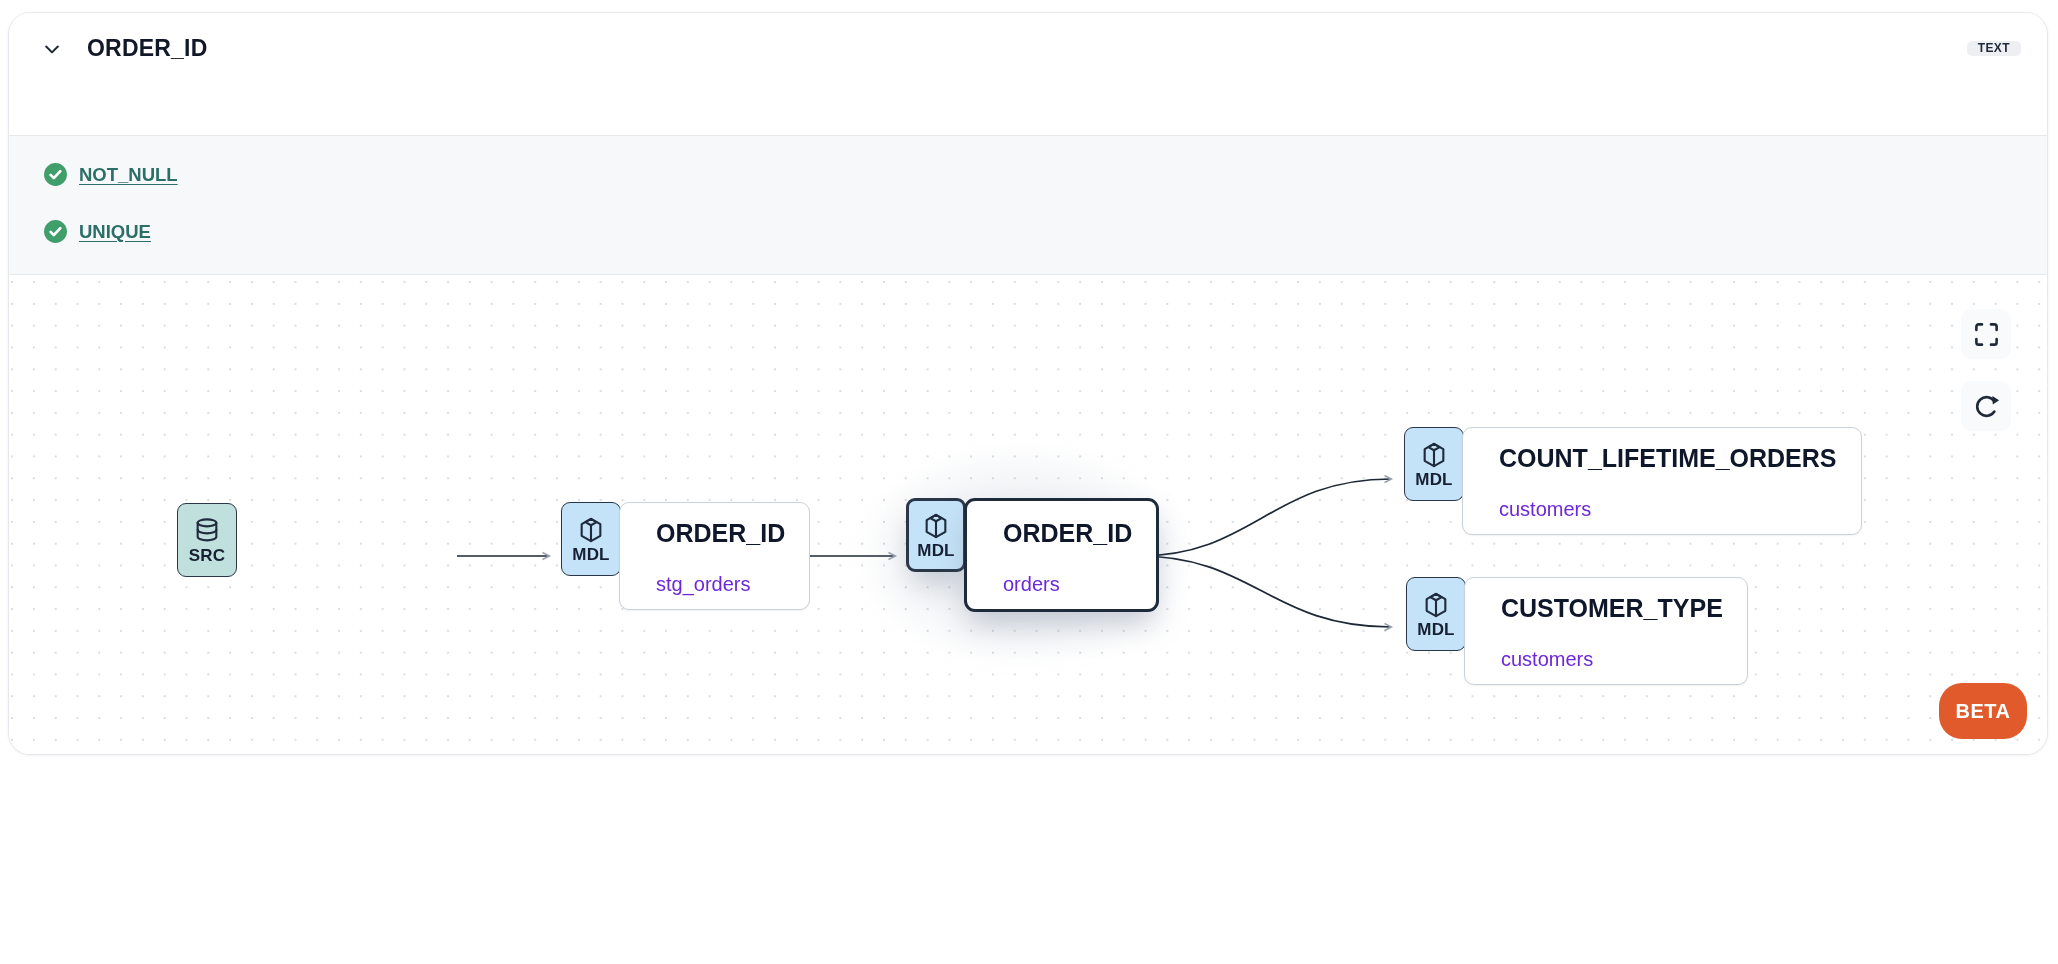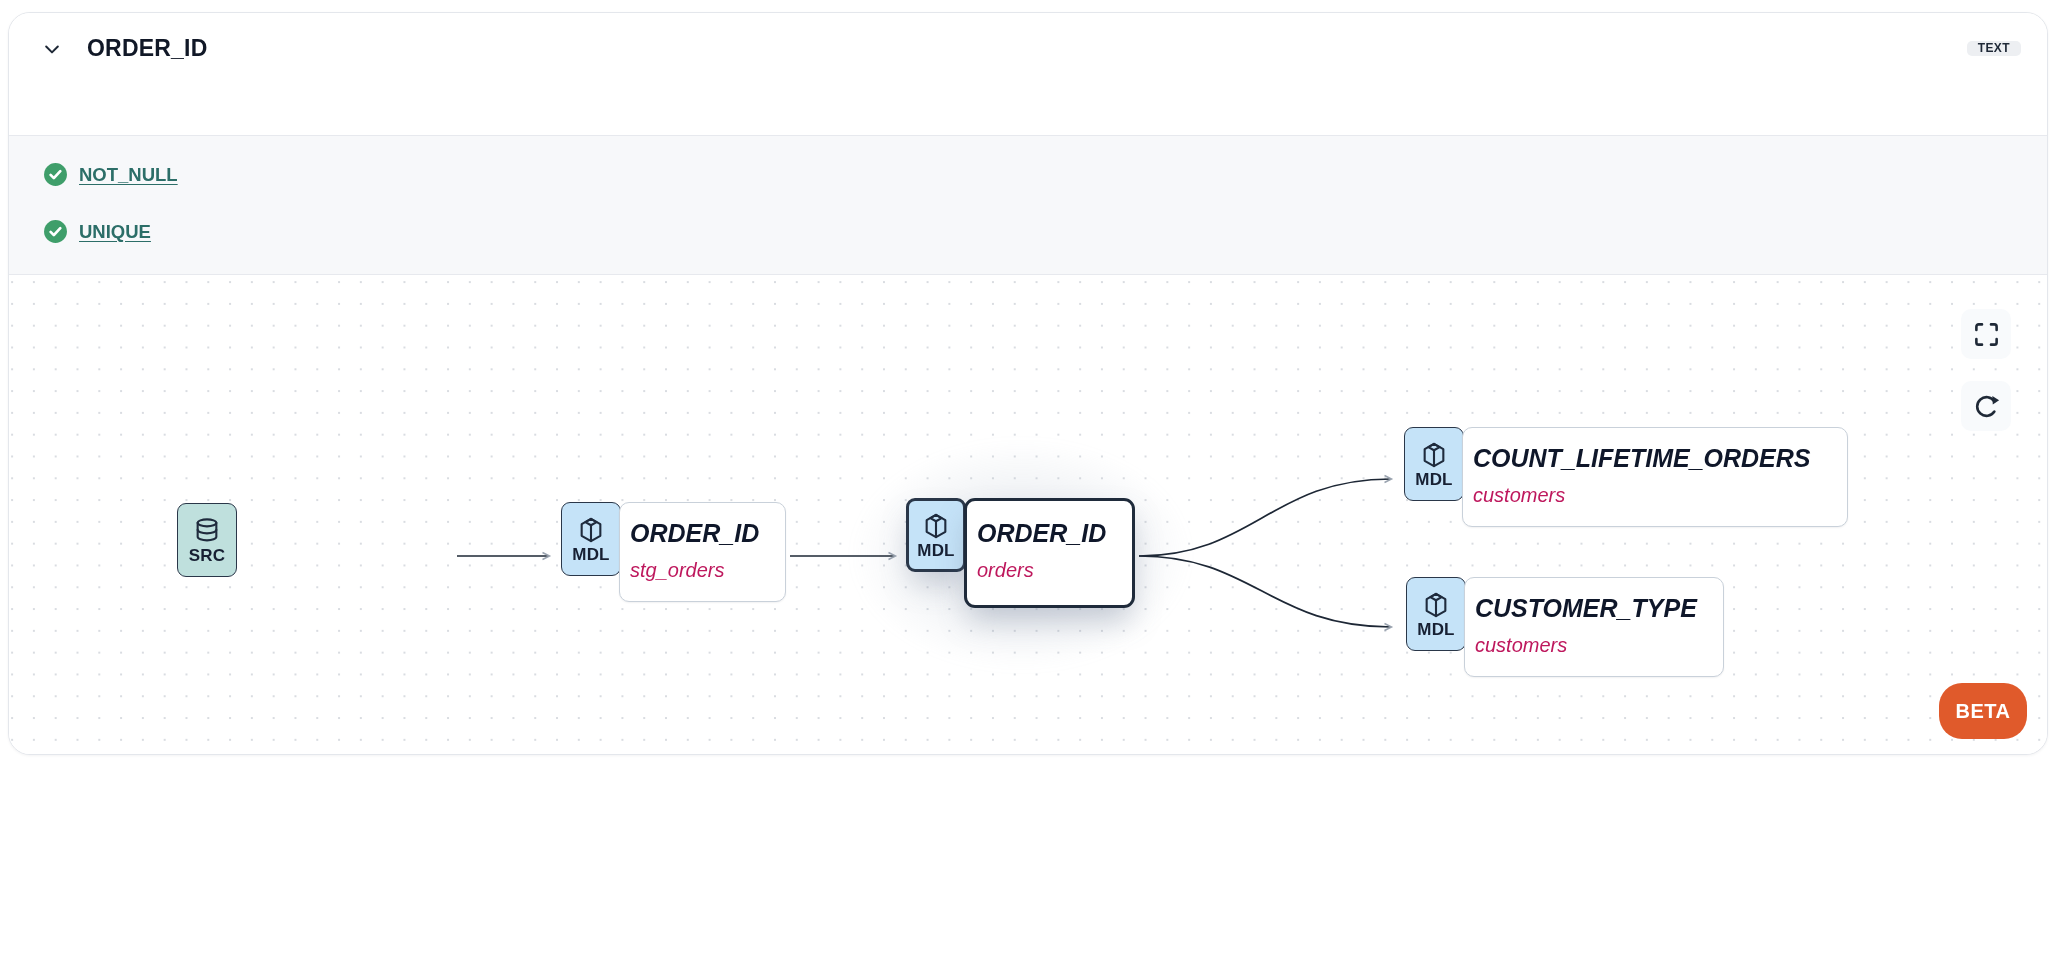"COUNT_LIFETIME_ORDERS" .node-card { font-style: italic -> none; padding: 15px 24px 13px 10px -> 15px 24px 13px 36px }
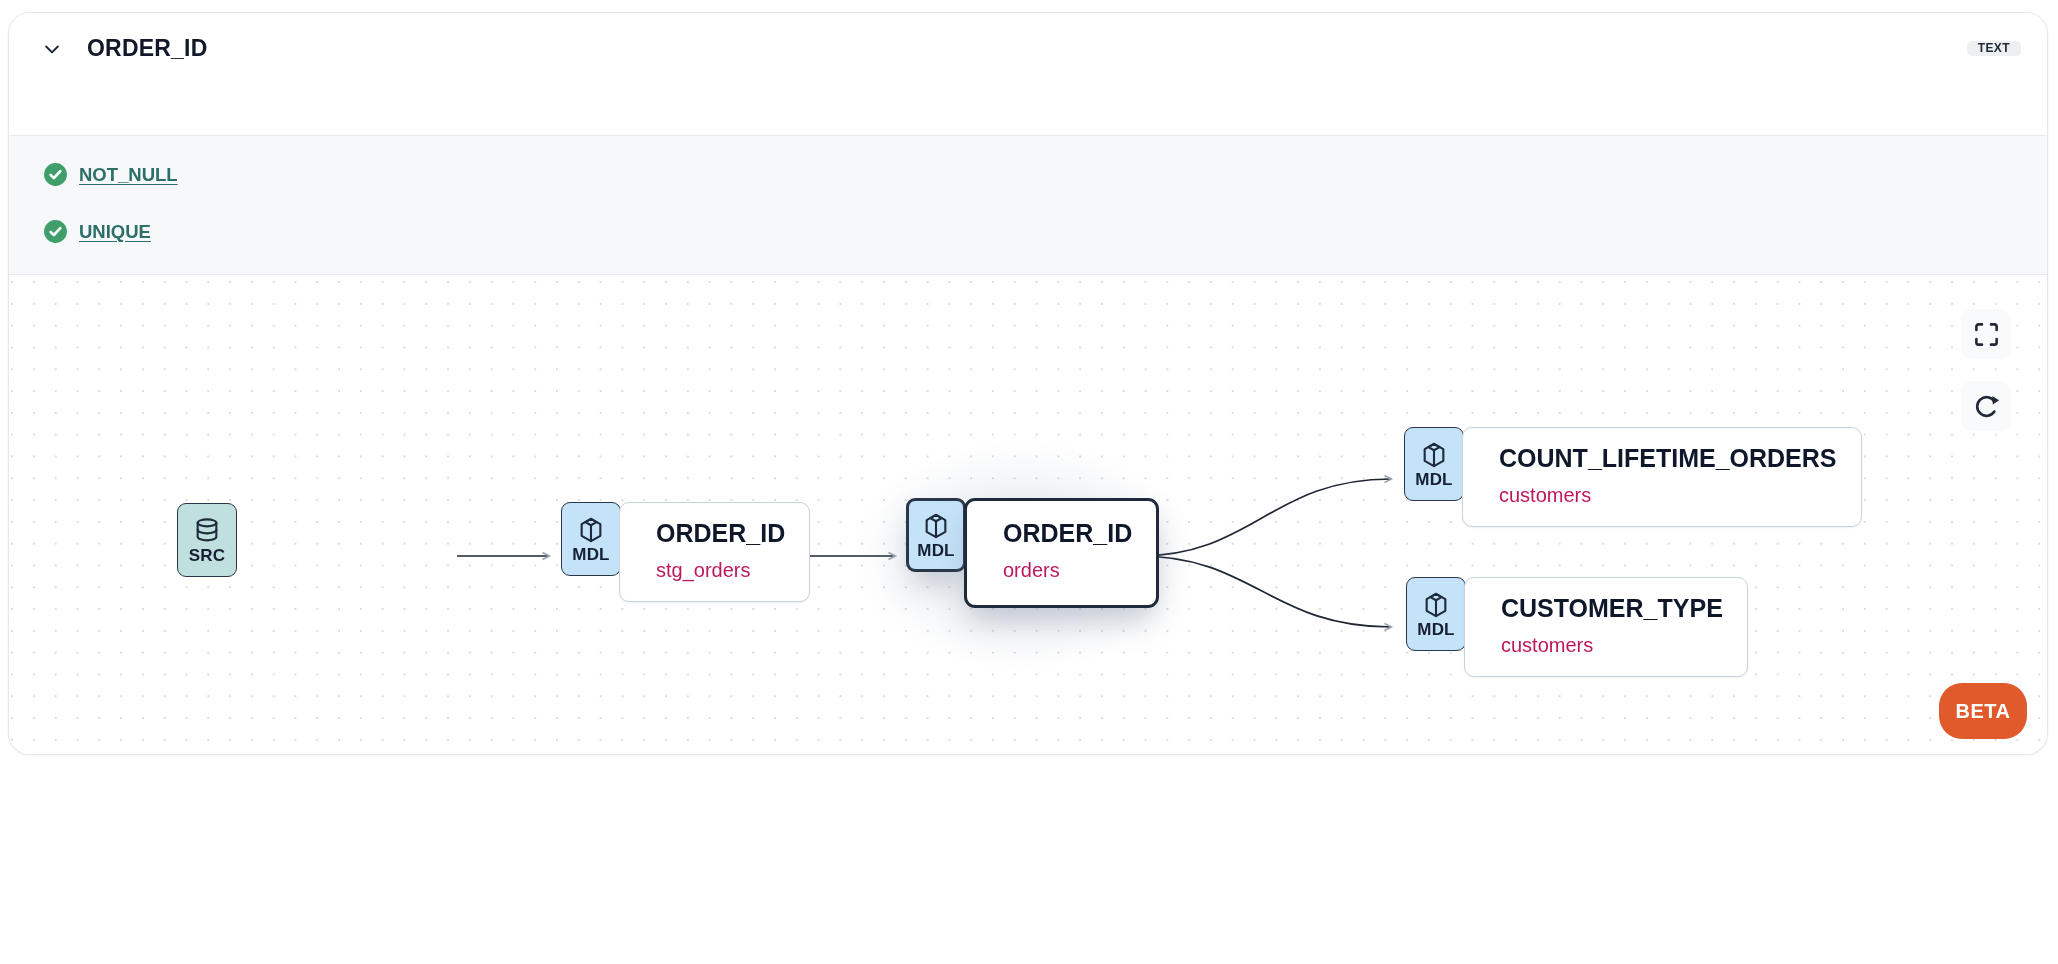"customers" .node-sub { color: #be185d -> #6d28d9; margin-top: 10px -> 24px }
